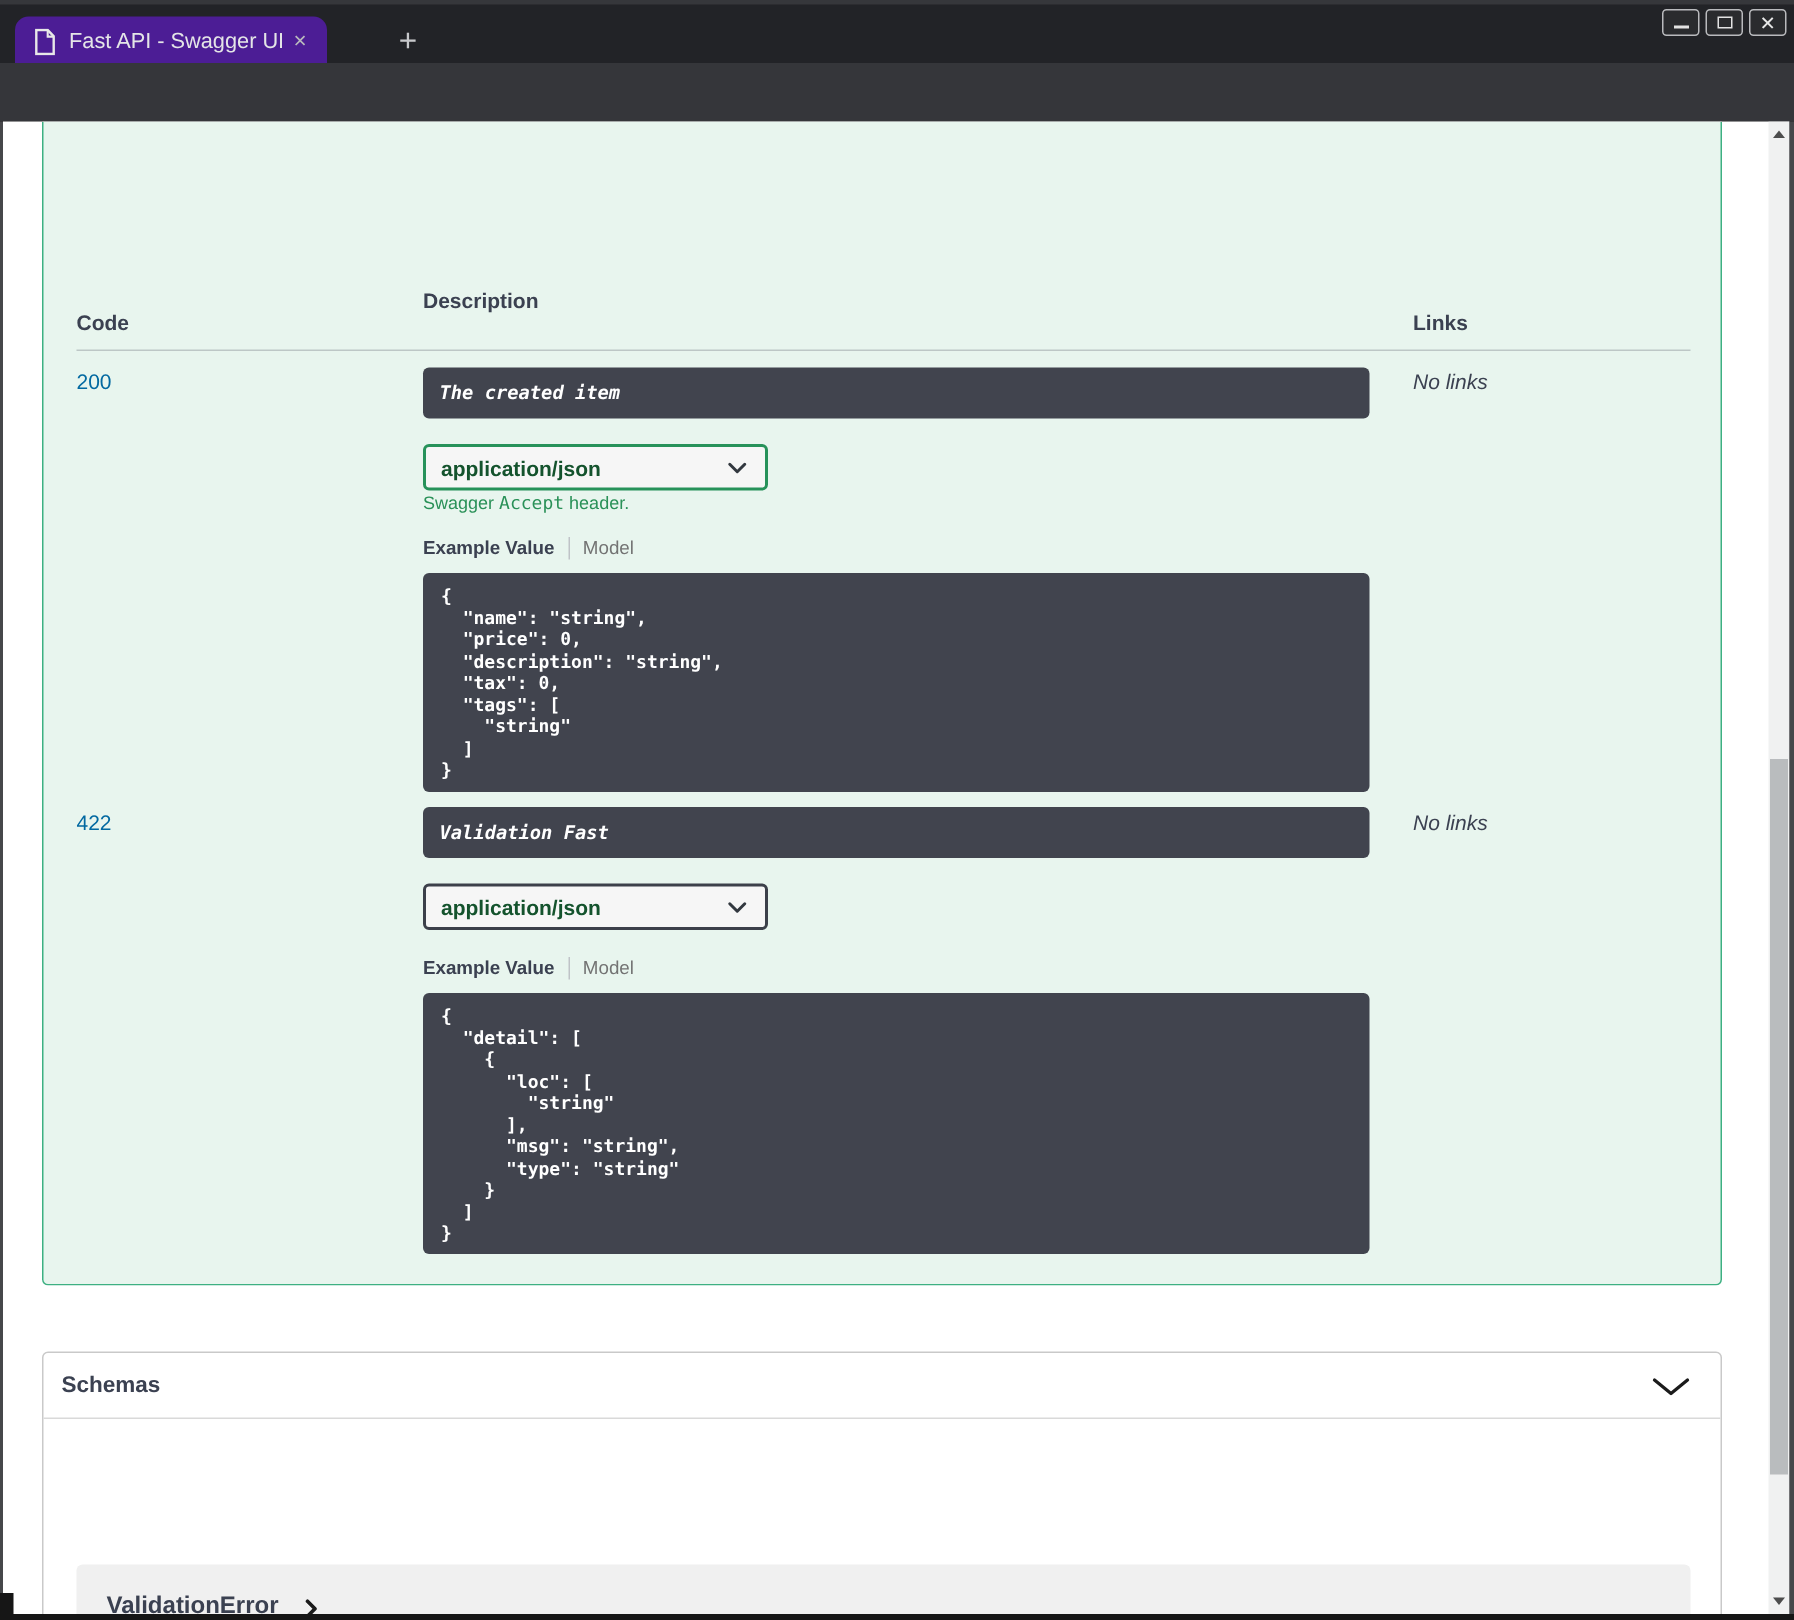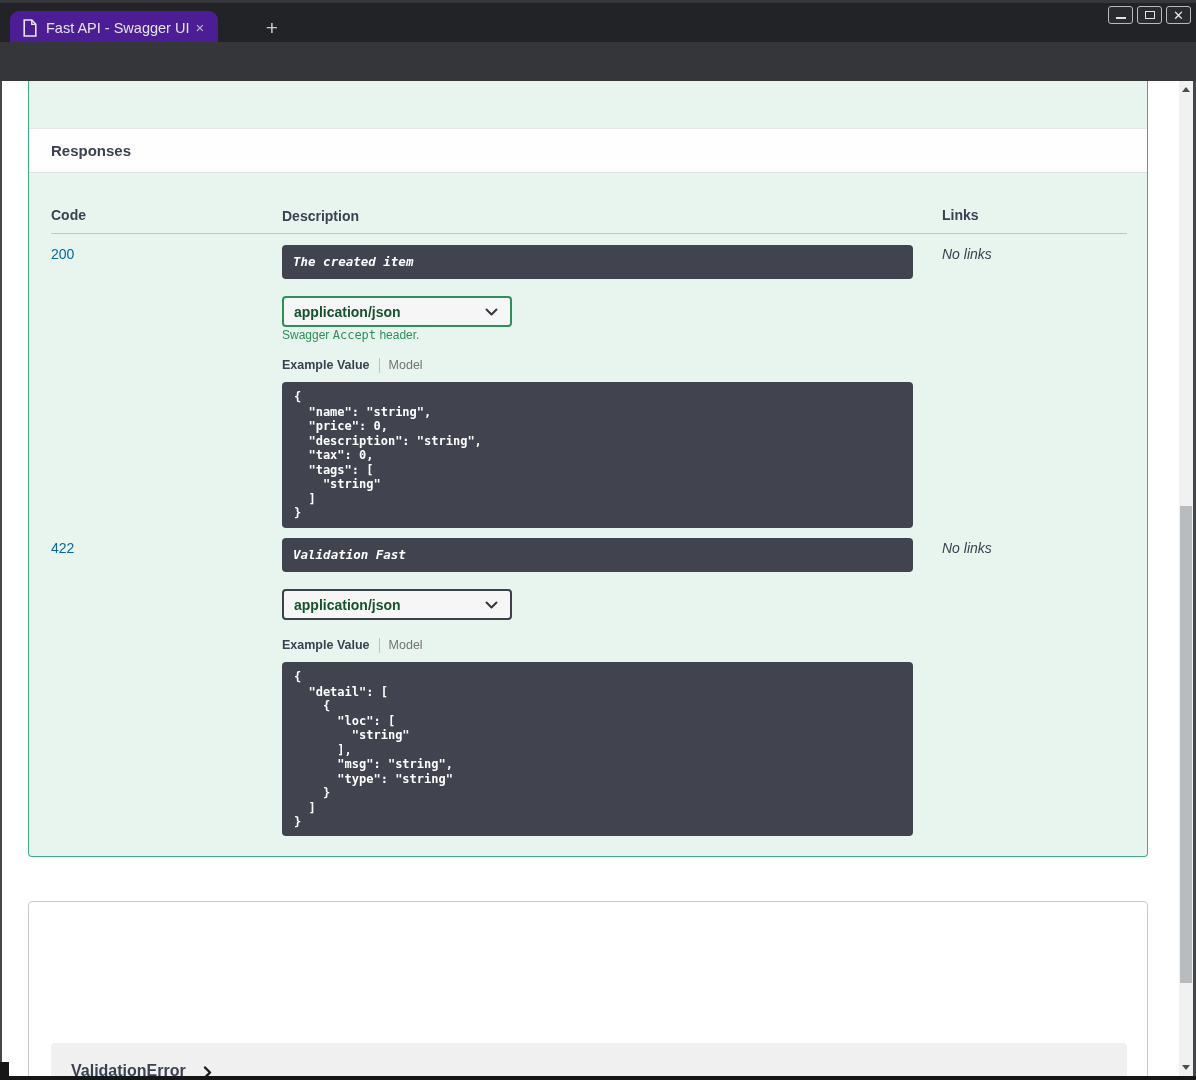"Responses" div.resp-band { html: <div> <span>Responses</span> </div> -> none }
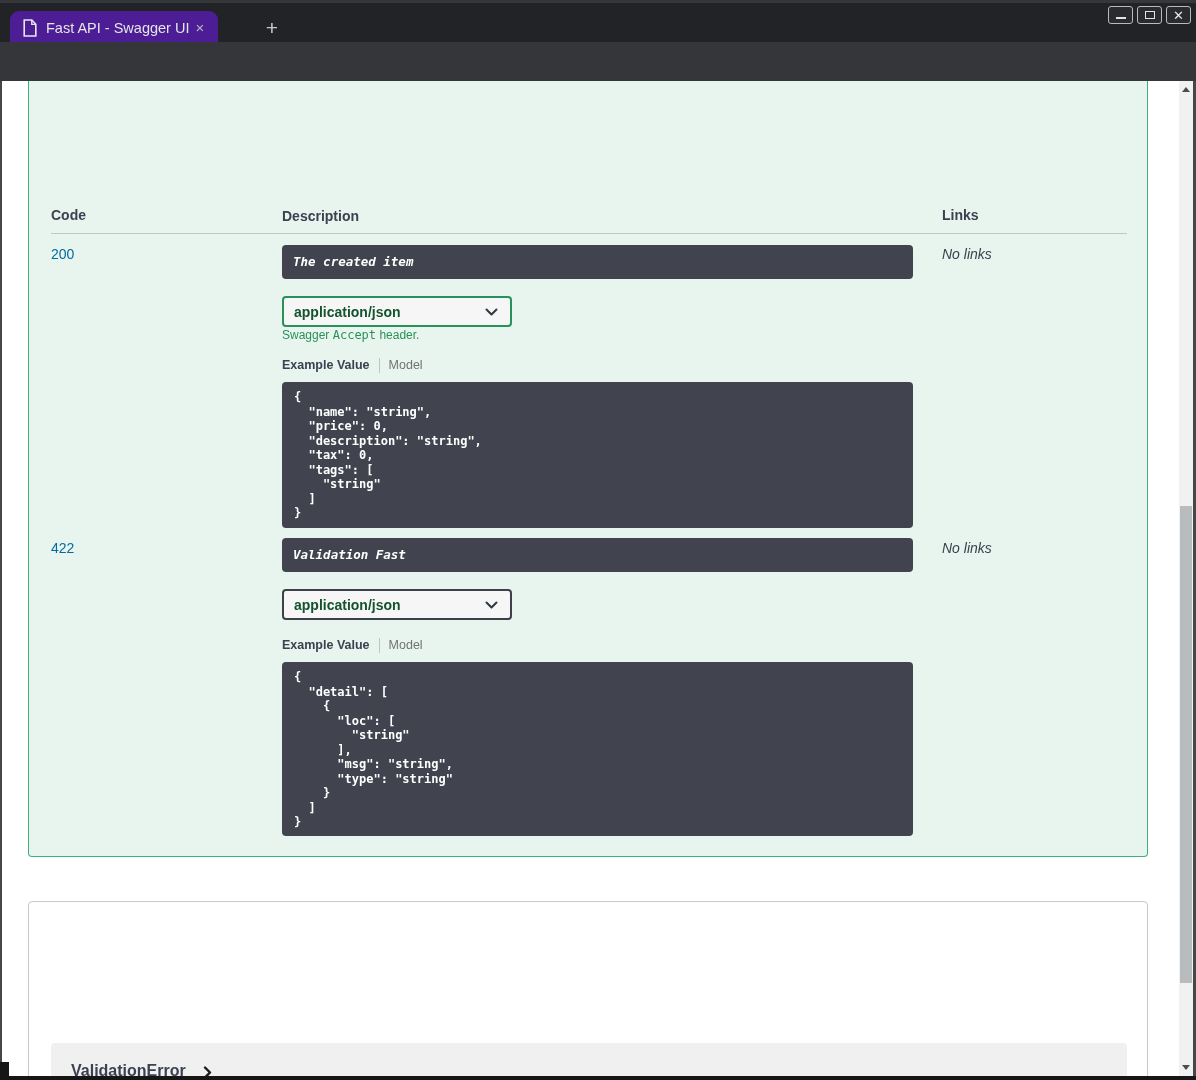"Description" span.col-head { top: 127px -> 111px }
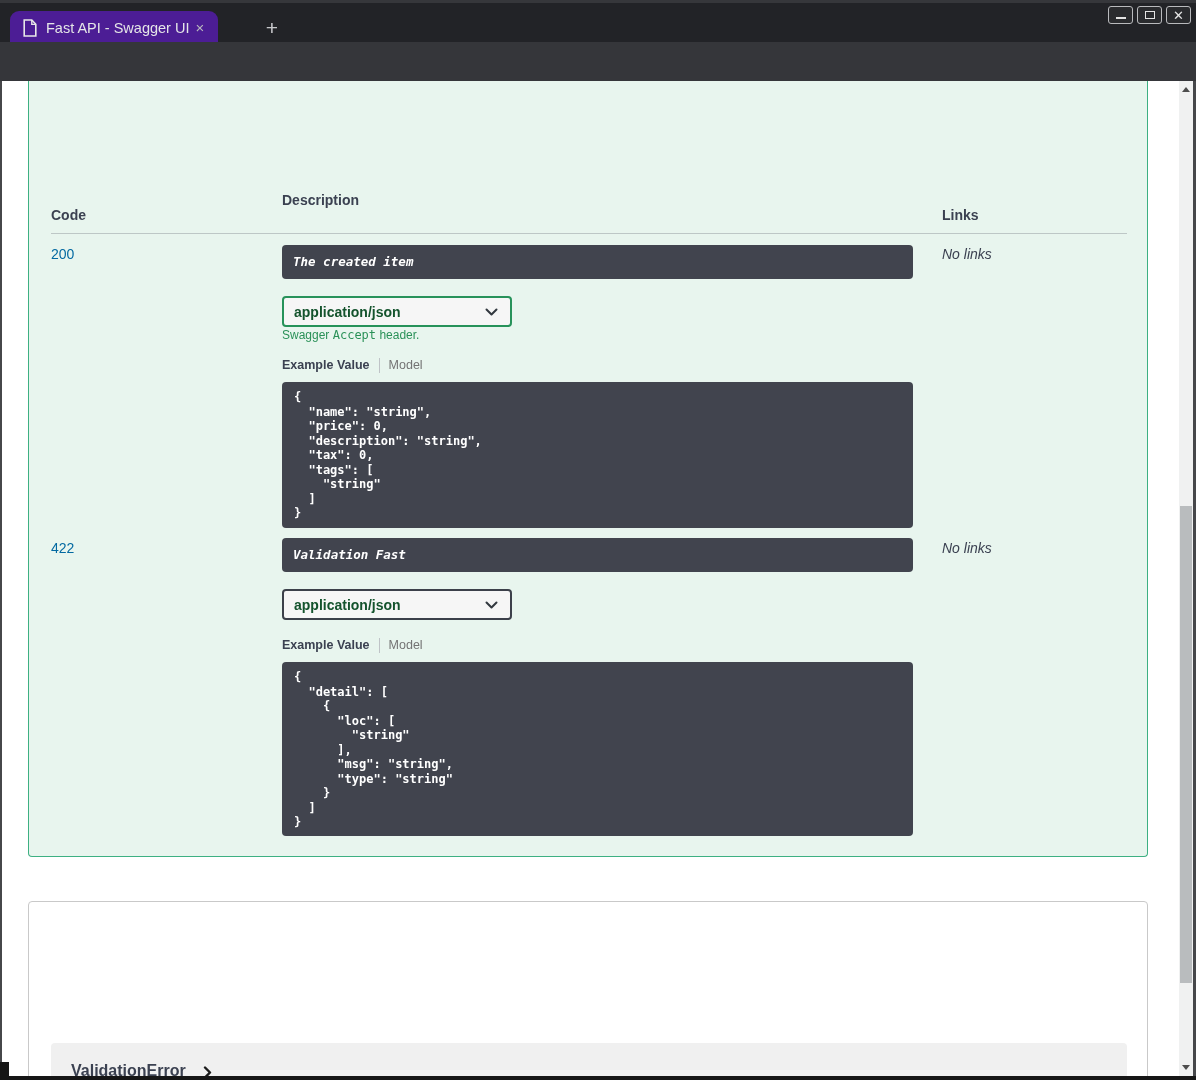"Schemas" div.schemas-head { html: none -> <div> <span>Schemas</span> <svg> <path></path> </svg> </div> }
